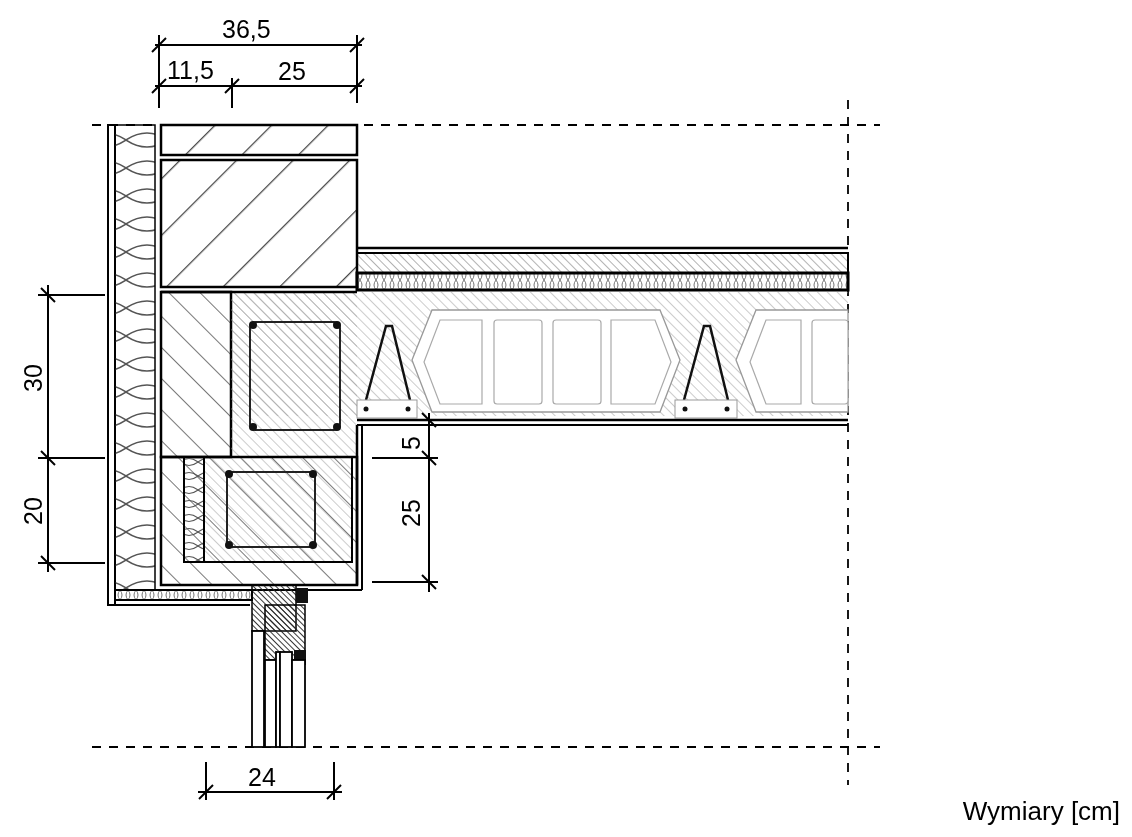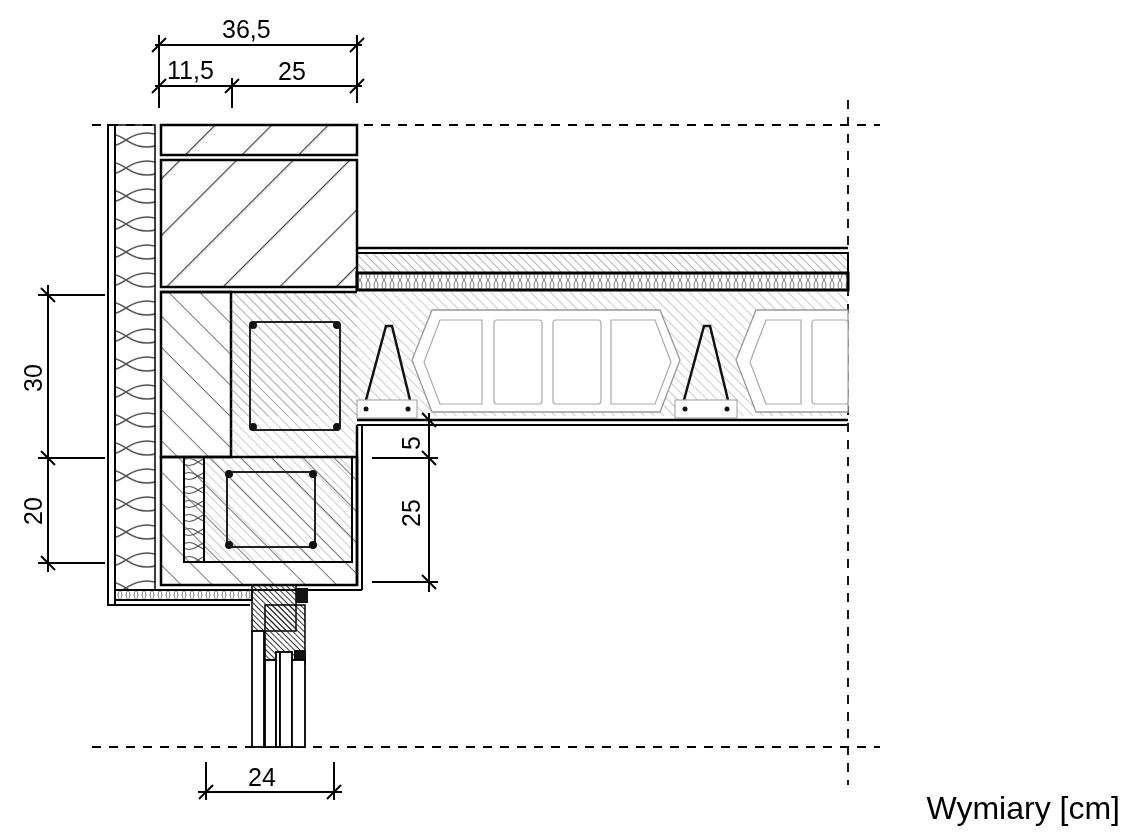"Wymiary [cm]" .units-label { font-size: 32px -> 26px }
